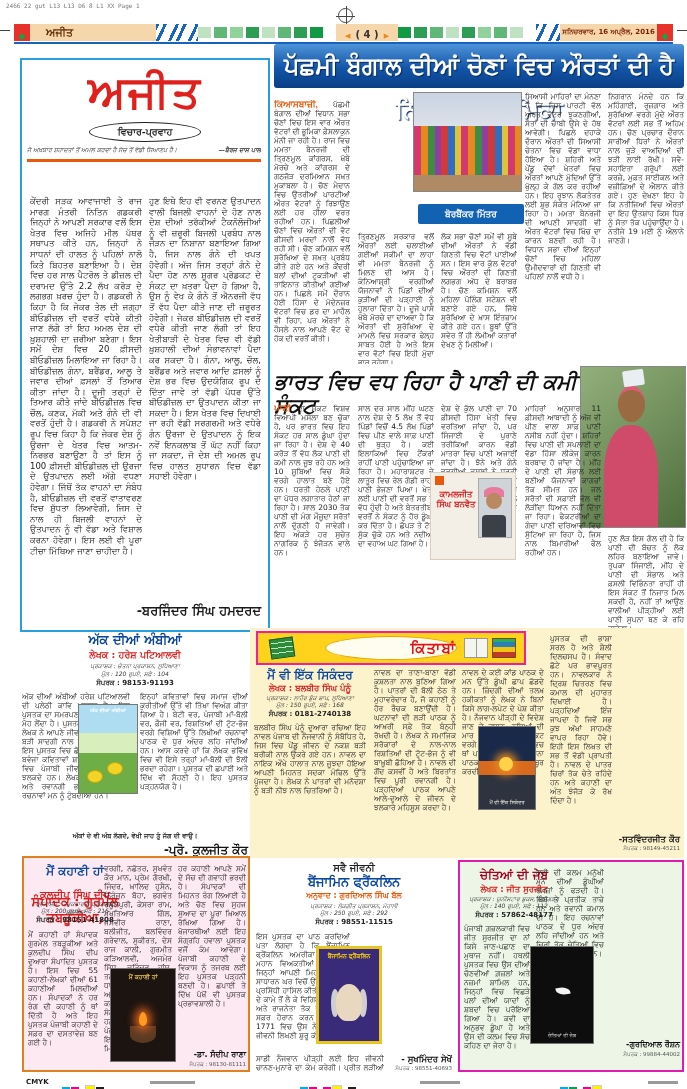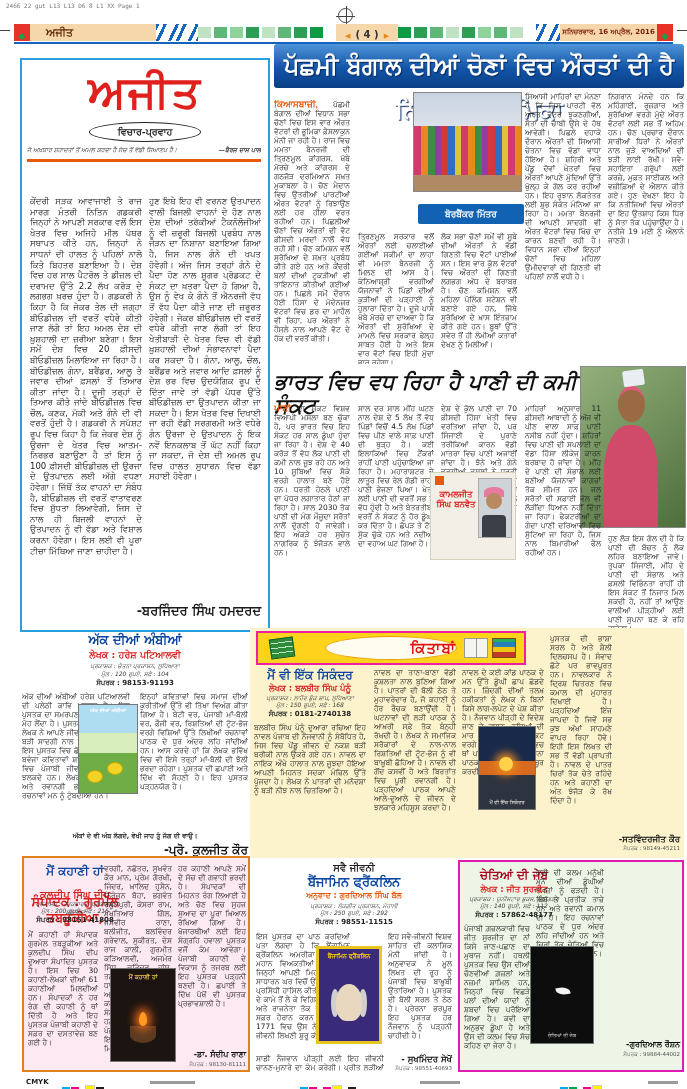"ਮੈਂ ਕਹਾਣੀ ਹਾਂ ਸੰਪਾਦਕ ਗੁਰਮੇਲ" div.c { text: 30 -> 55 }
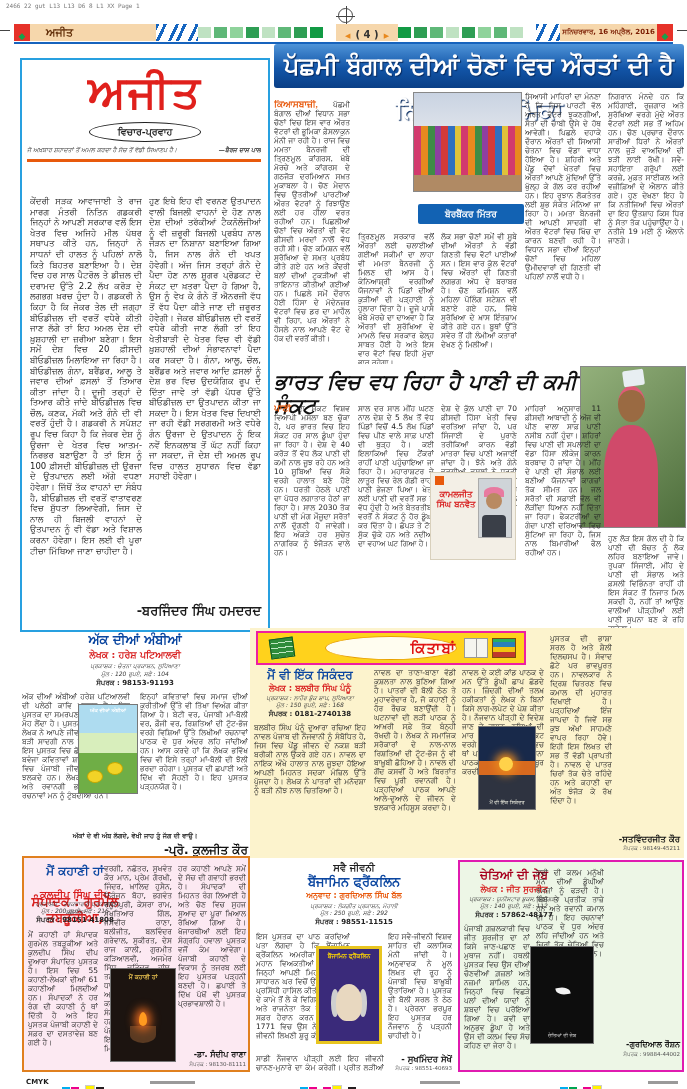"ਇਹ ਸਵੈ-ਜੀਵਨੀ ਵਿਸ਼ਵ ਸਾਹਿਤ ਦੀ" div.c { html: <div>ਇਹ ਸਵੈ-ਜੀਵਨੀ ਵਿਸ਼ਵ ਸਾਹਿਤ ਦੀ ਕਲਾਸਿਕ ਮੰਨੀ ਜਾਂਦੀ ਹੈ। ਅਨੁਵਾਦਕ ਨੇ ਮੂਲ ਲਿਖਤ ਦੀ ਰੂਹ ਨੂੰ ਪੰਜਾਬੀ ਵਿਚ ਬਾਖ਼ੂਬੀ ਉਤਾਰਿਆ ਹੈ। ਪੁਸਤਕ ਦੀ ਬੋਲੀ ਸਰਲ ਤੇ ਠੇਠ ਹੈ। ਪ੍ਰੇਰਨਾ ਭਰਪੂਰ ਇਹ ਪੁਸਤਕ ਹਰ ਨੌਜਵਾਨ ਨੂੰ ਪੜ੍ਹਨੀ ਚਾਹੀਦੀ ਹੈ।</div> -> none }
